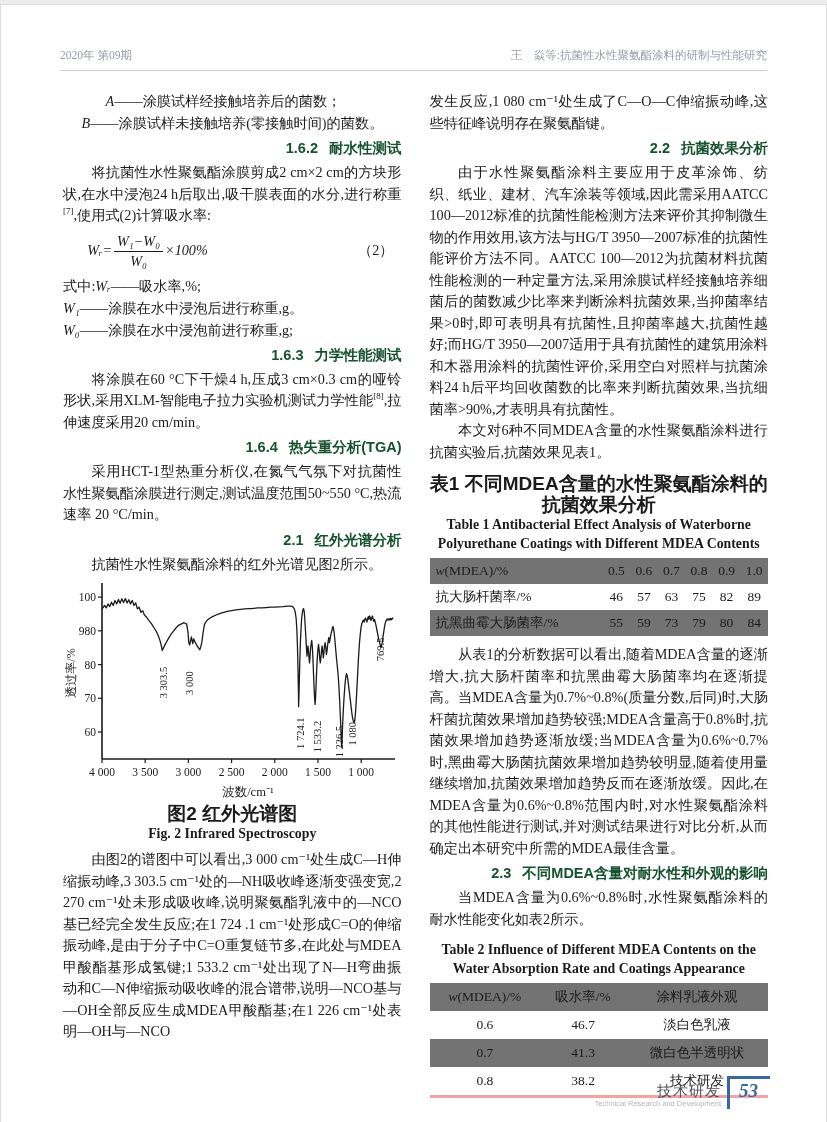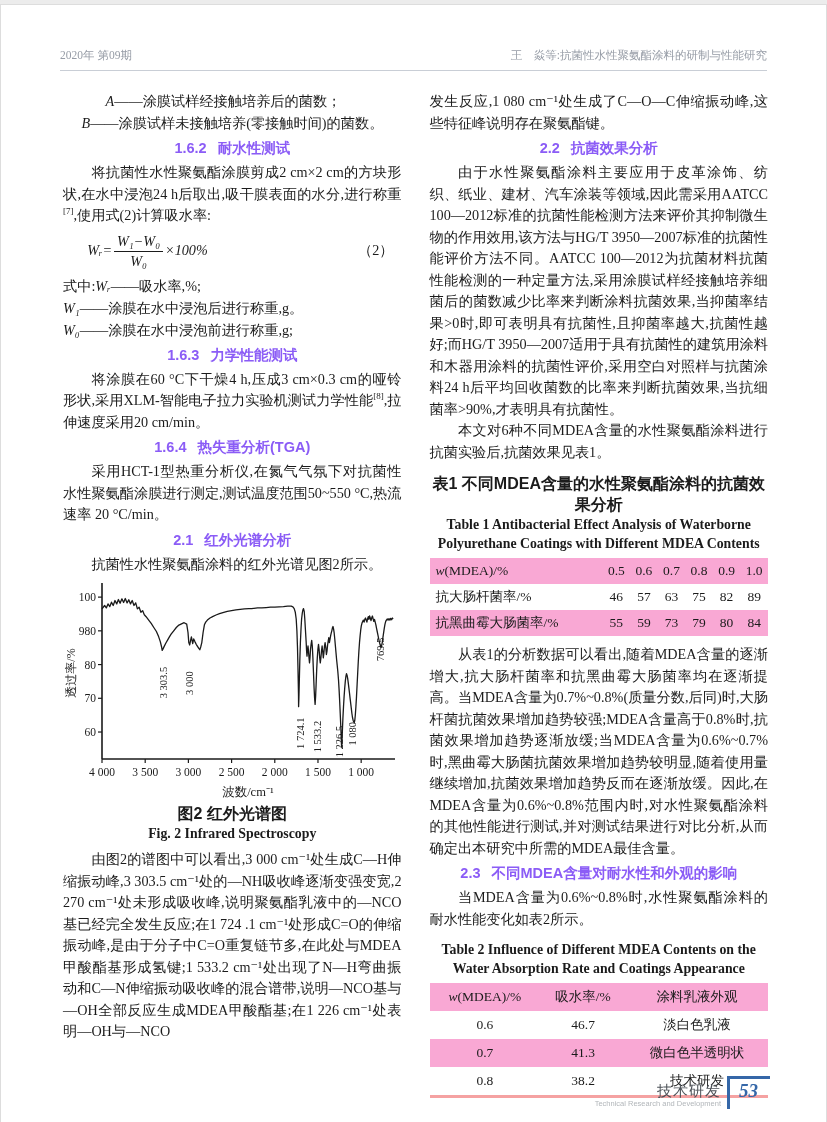"1.6.2 耐水性测试" .h-red { color: #8b5cf6 -> #14532d; text-align: center -> right }
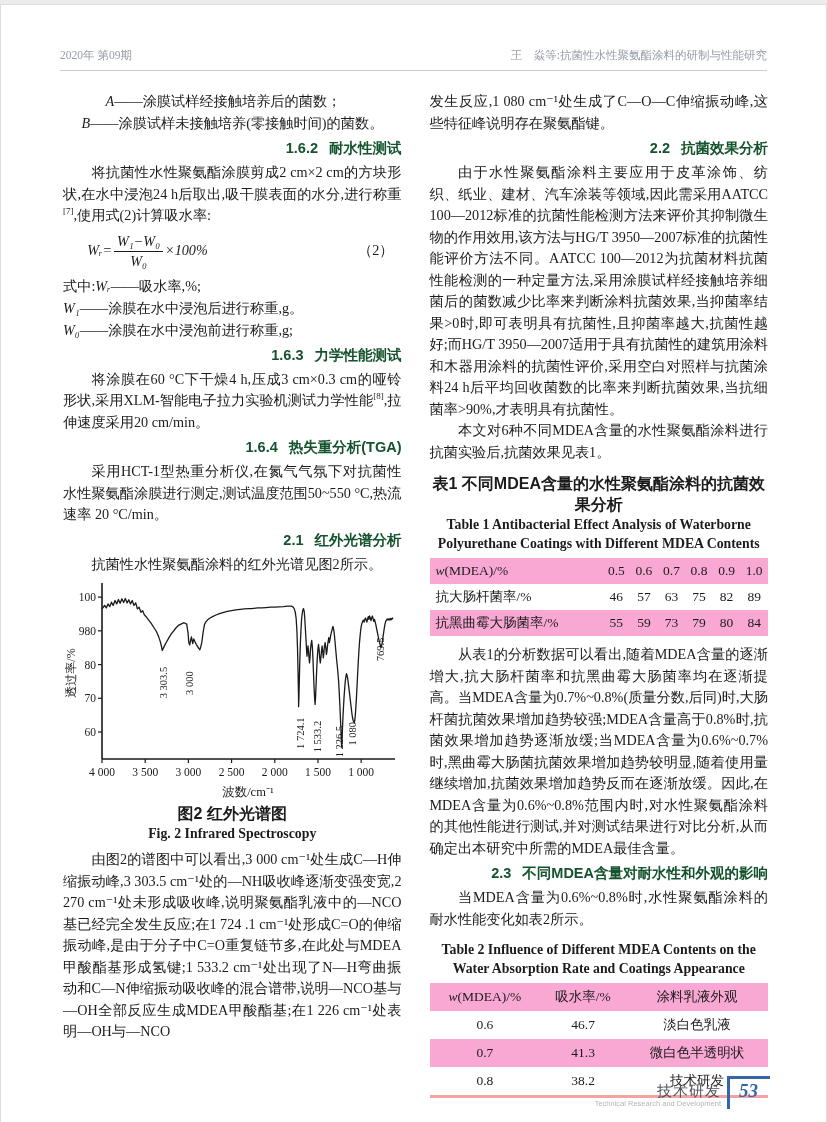"表1 不同MDEA含量的水性聚氨酯涂料的抗菌效果分析" .cap-zh { font-size: 16px -> 19px }
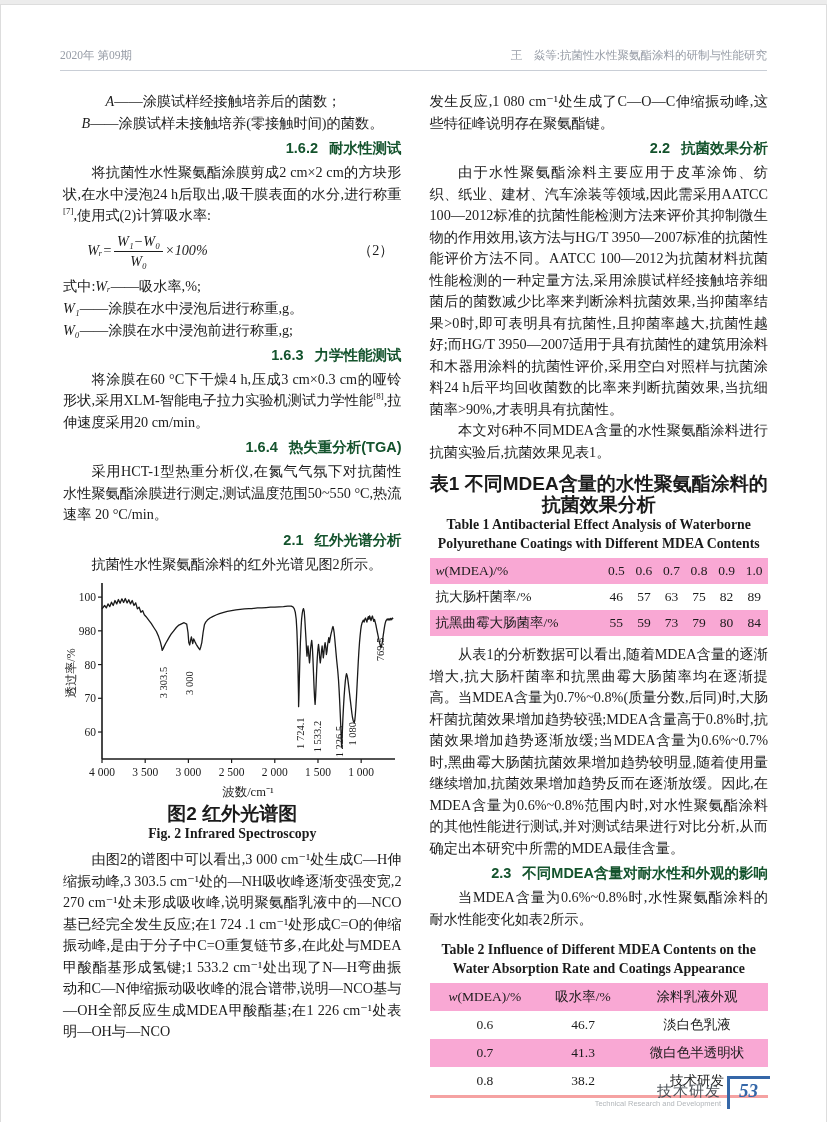"w(MDEA)/%" .pink { background: #f9a8d4 -> #737373 }
